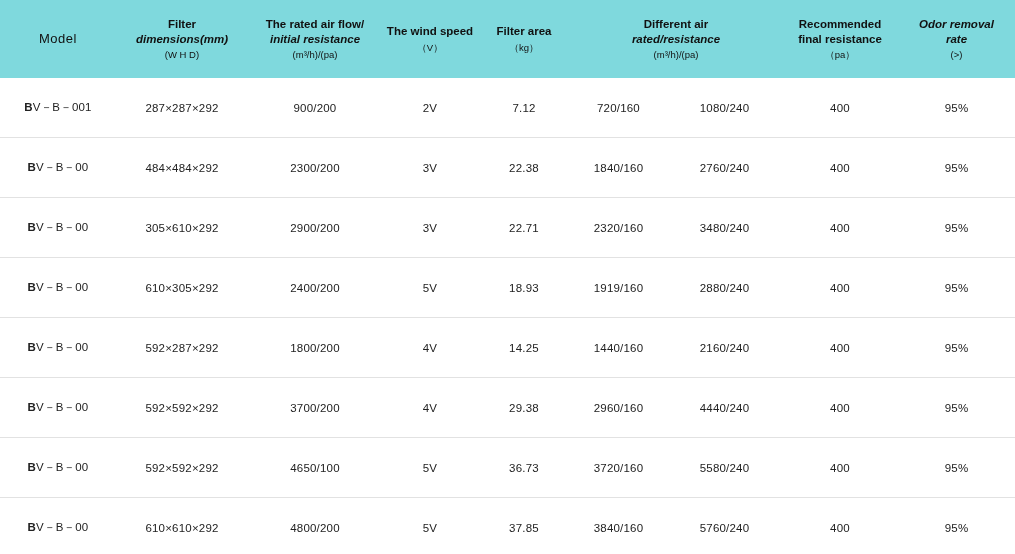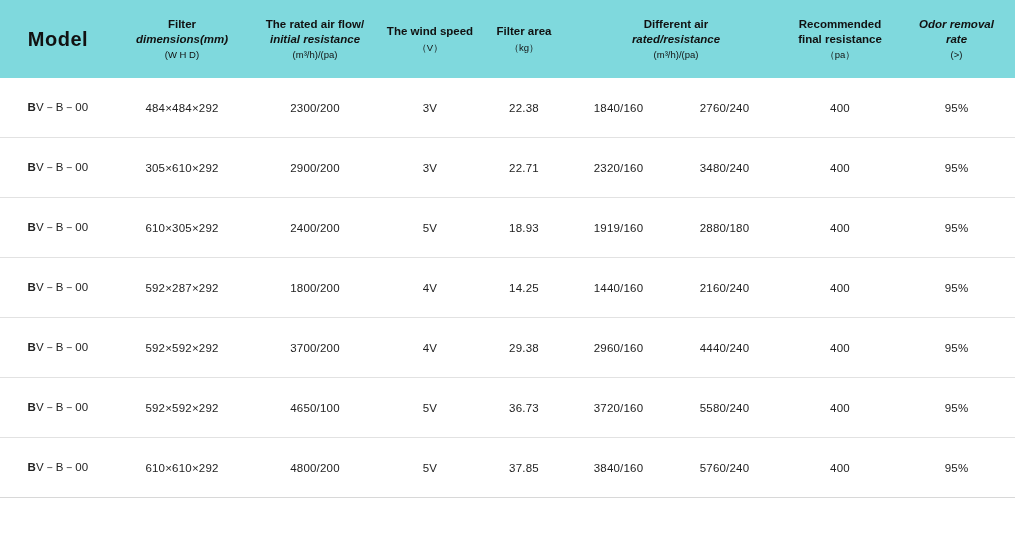"Model" .head-main.big { font-size: 20px -> 13px; font-weight: bold -> normal }
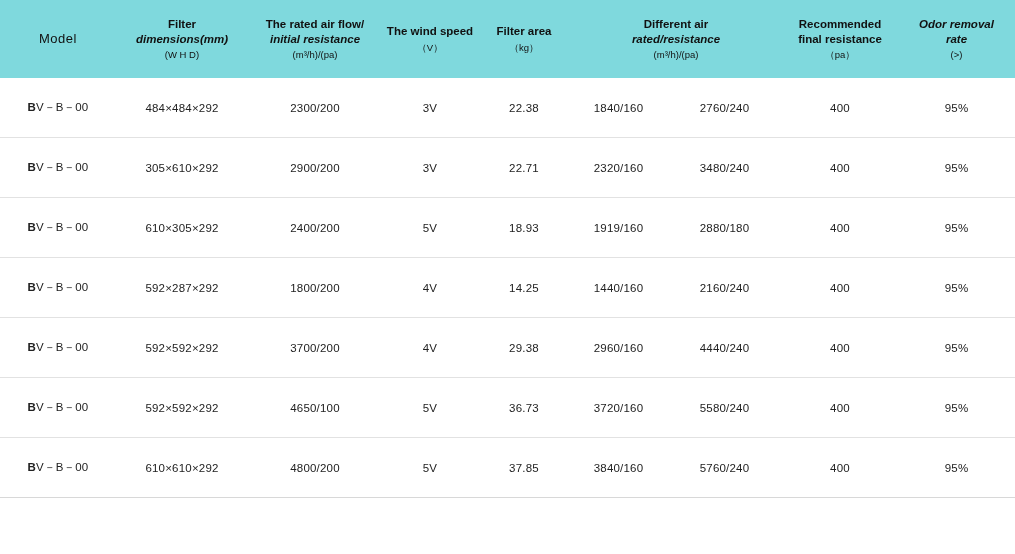"BV－B－001" tr { html: none -> <tr> <td><span>B</span><span>V－B－001</span></td> <td>287×287×292</td> <td>900/200</td> <td>2V</td> <td>7.12</td> <td>720/160</td> <td>1080/240</td> <td>400</td> <td>95%</td> </tr> }
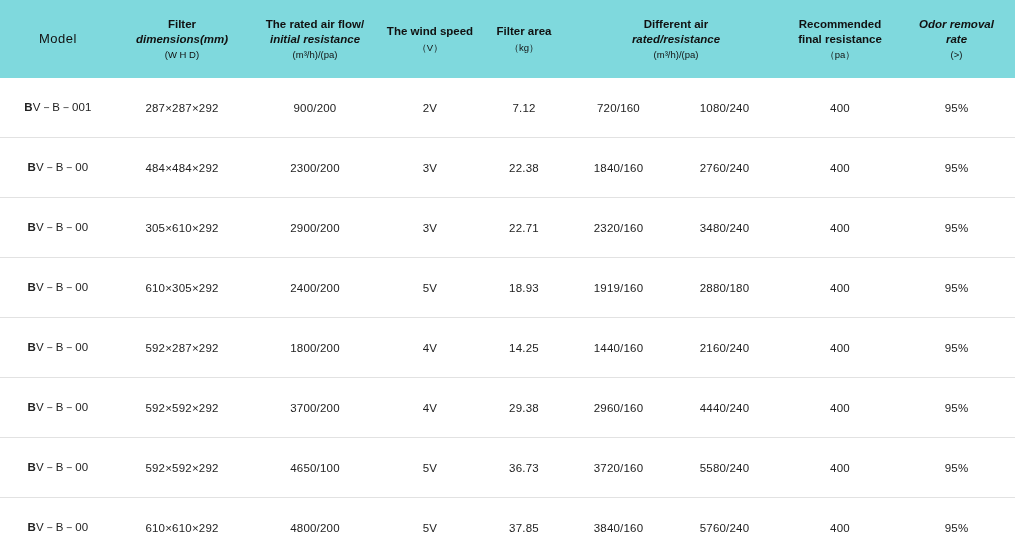"2880/180" td { text: 2880/180 -> 2880/240 }
